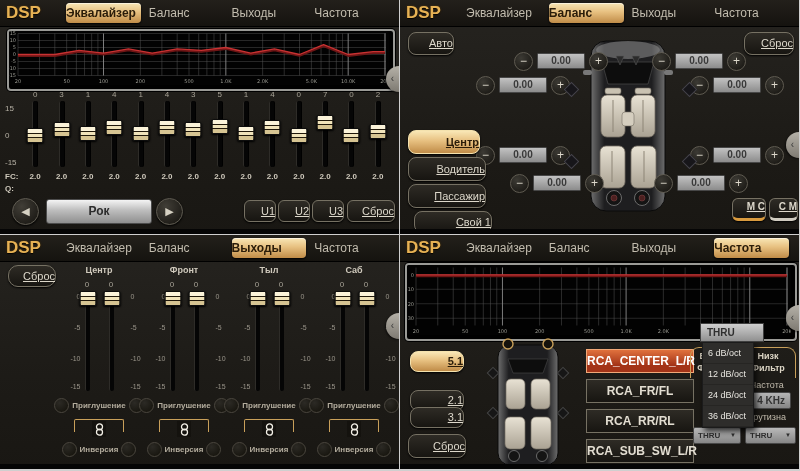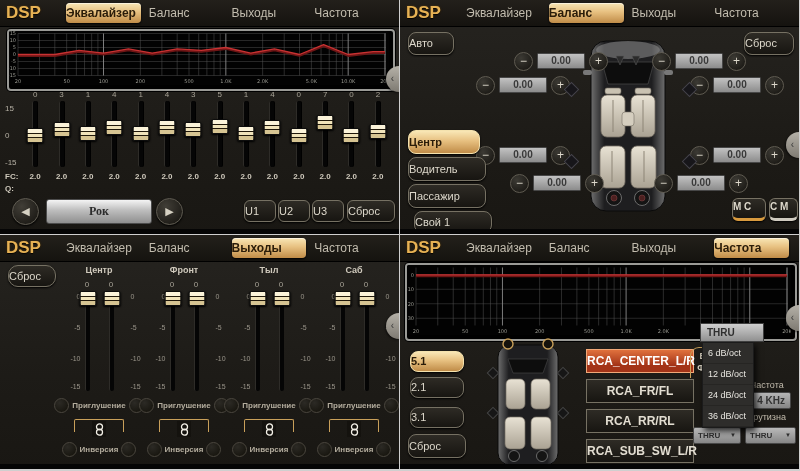"Авто" .btn { text-align: left -> right; text-decoration: none -> underline }
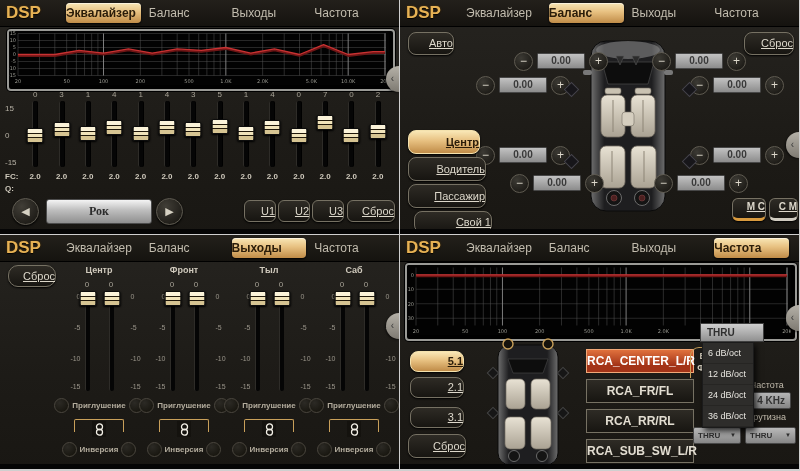"Рок" div.silver { font-family: Liberation Serif, serif -> none }
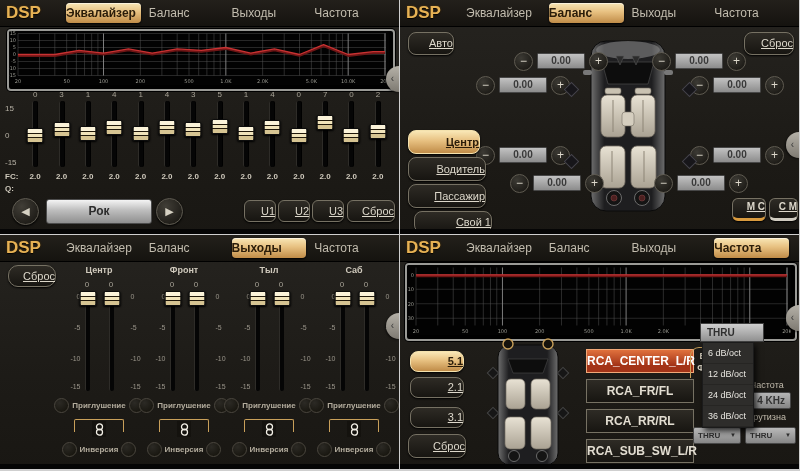"Низк" div.ftab { html: none -> <div> <div>Низк</div> <div>Фильтр</div> </div> }
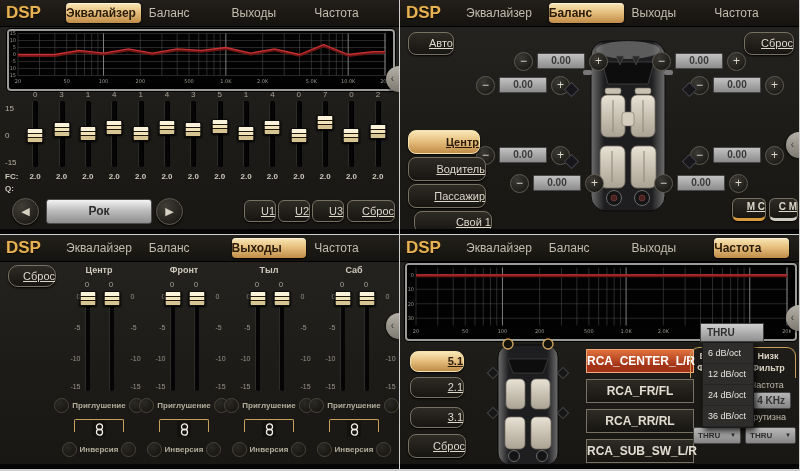"2.1" div.btn { top: 142px -> 155px }
